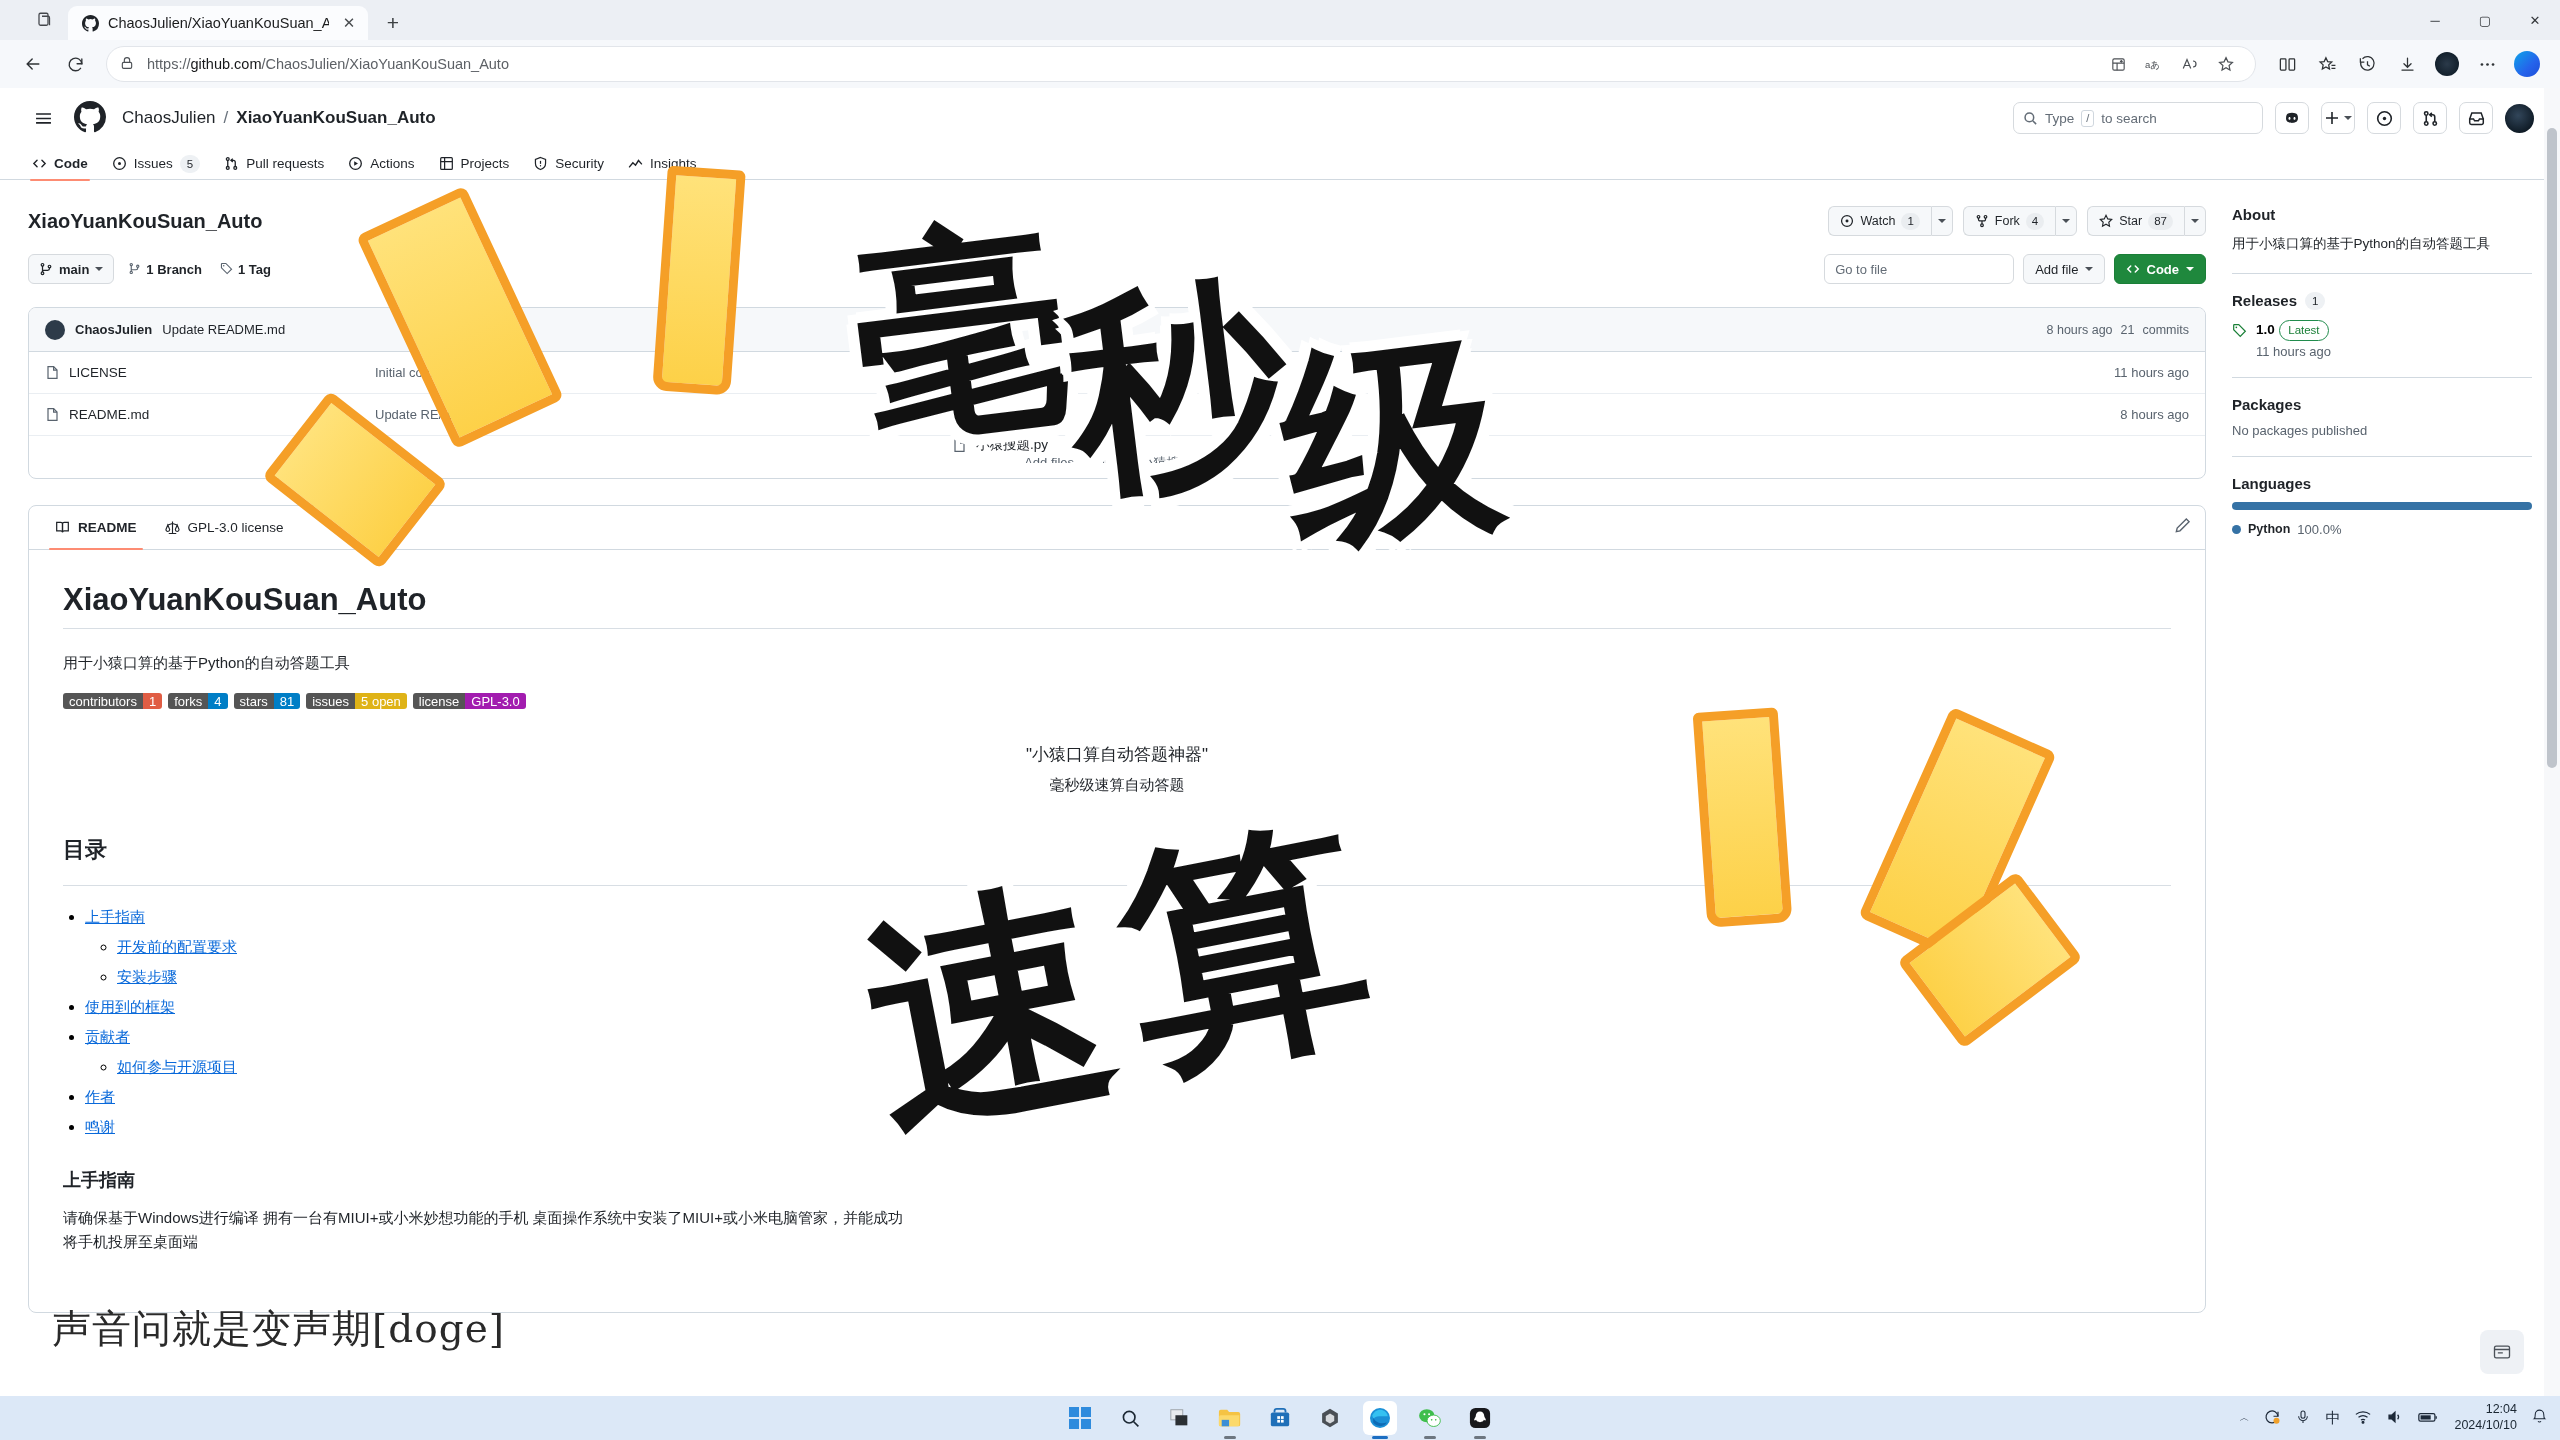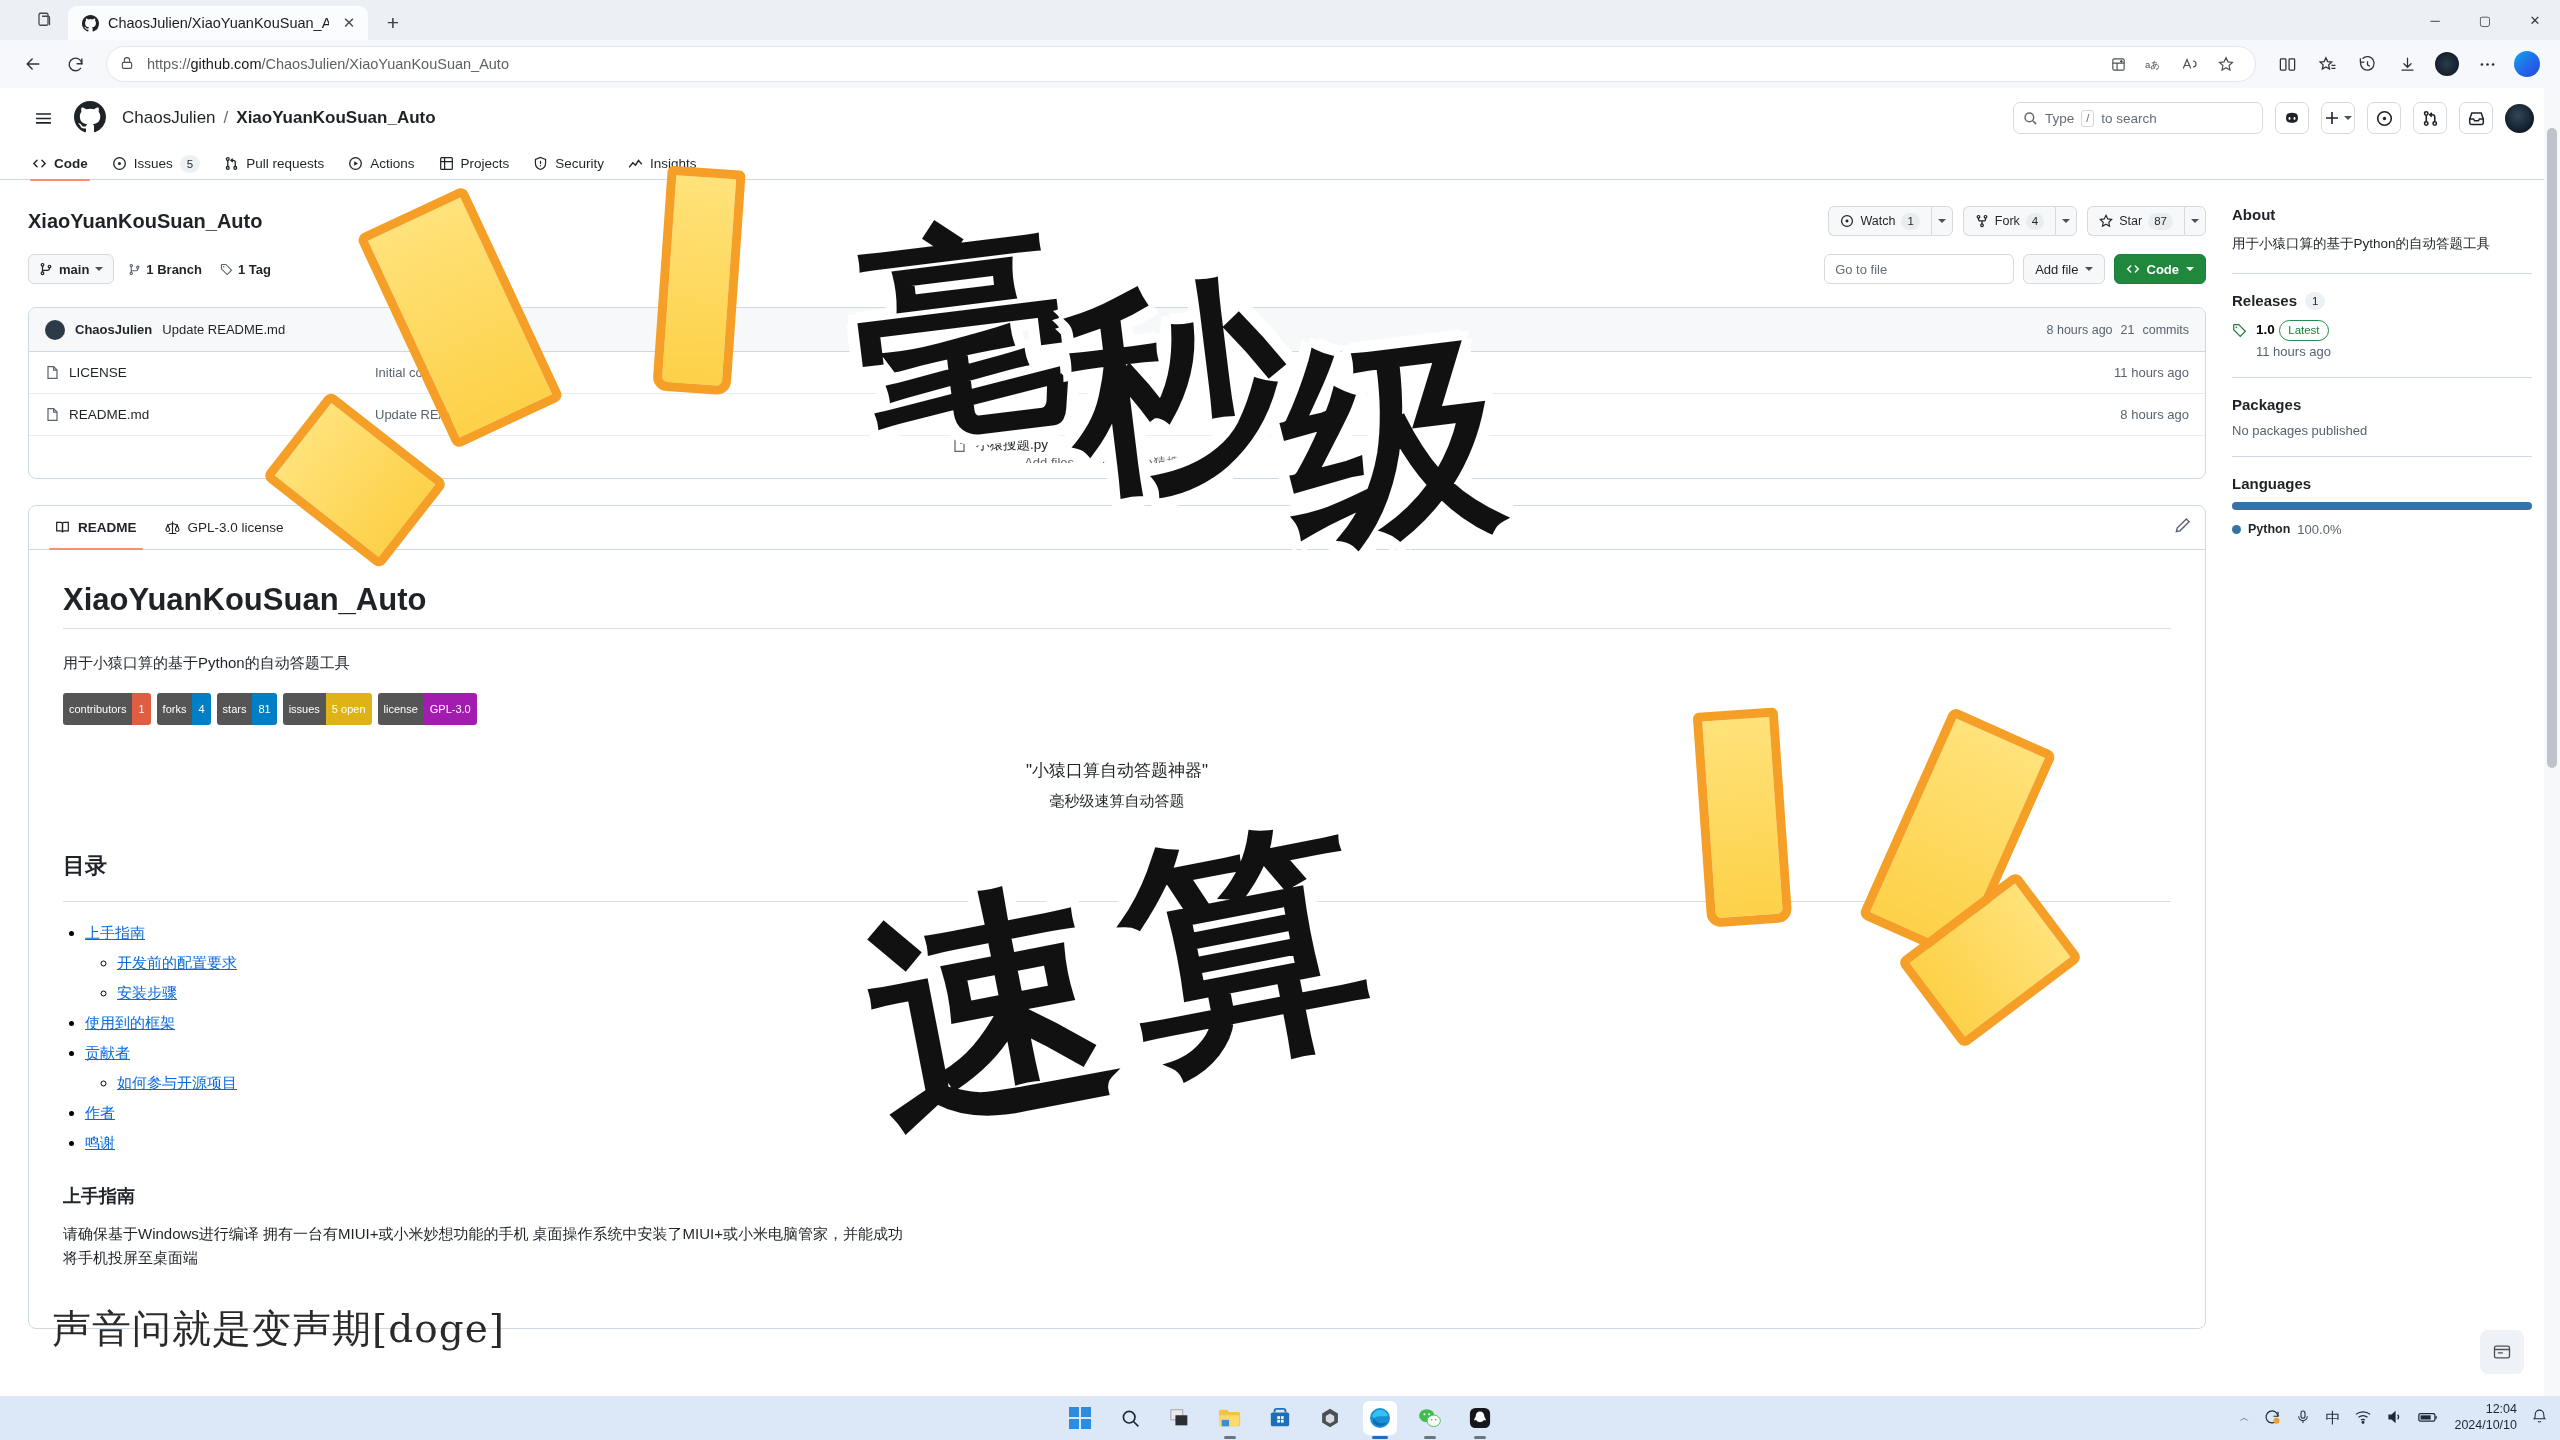"1 Branch" .branch-meta span { align-items: center -> flex-start }
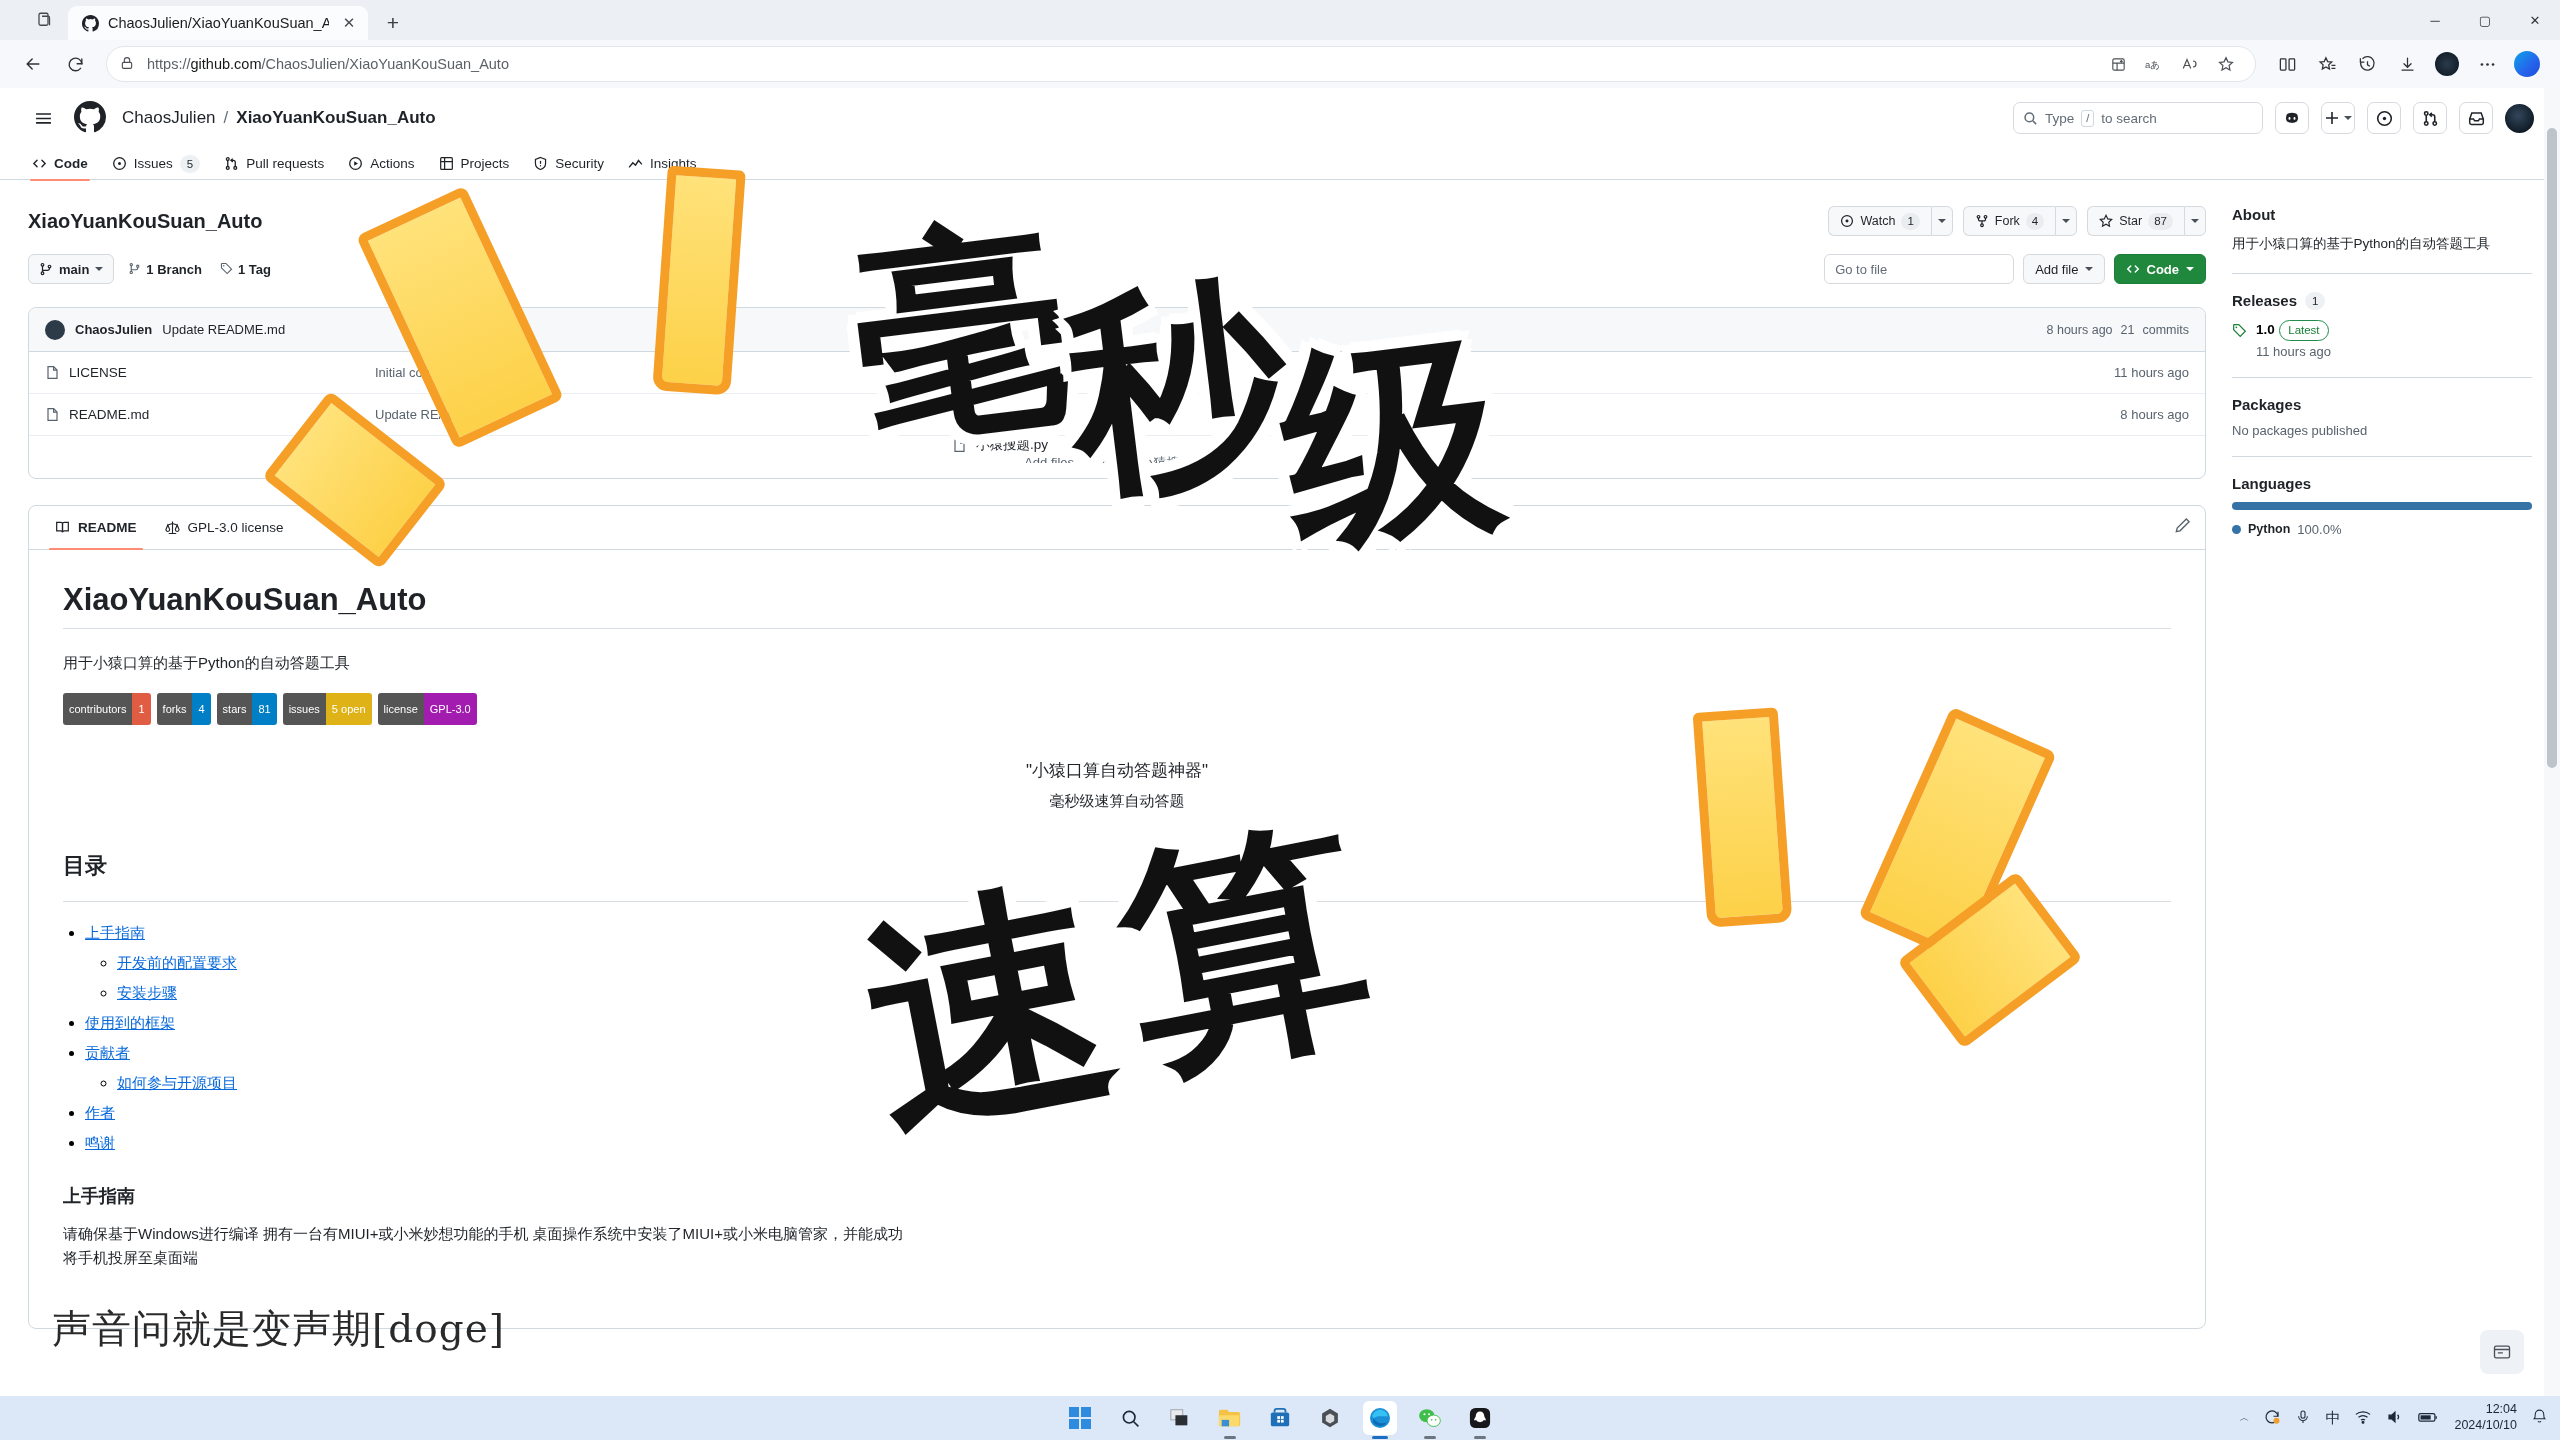"contributors" .badge { font-size: 11px -> 13px; height: 32px -> 16px }
